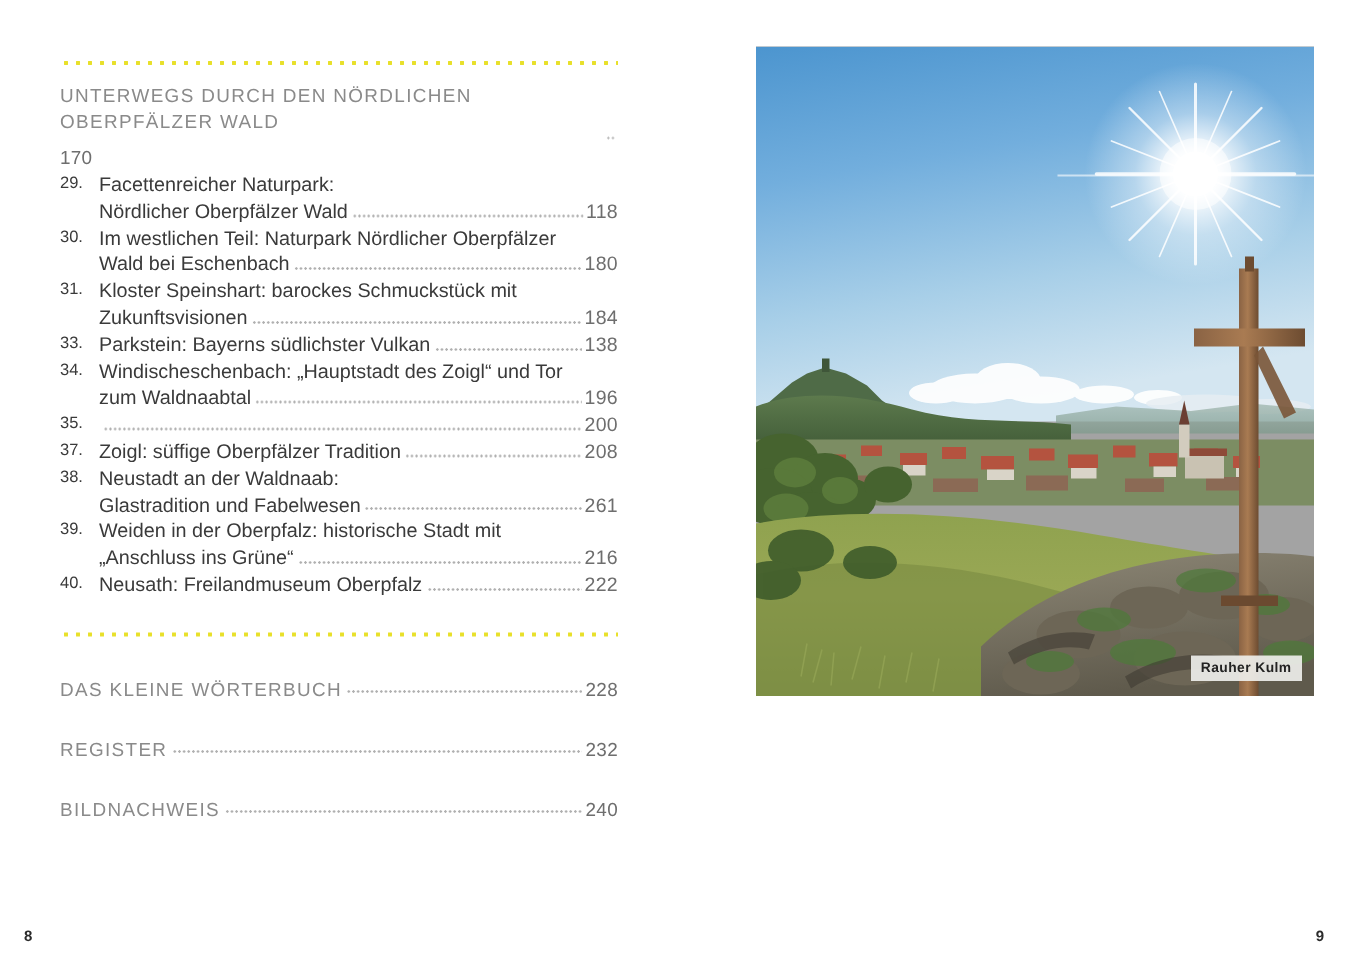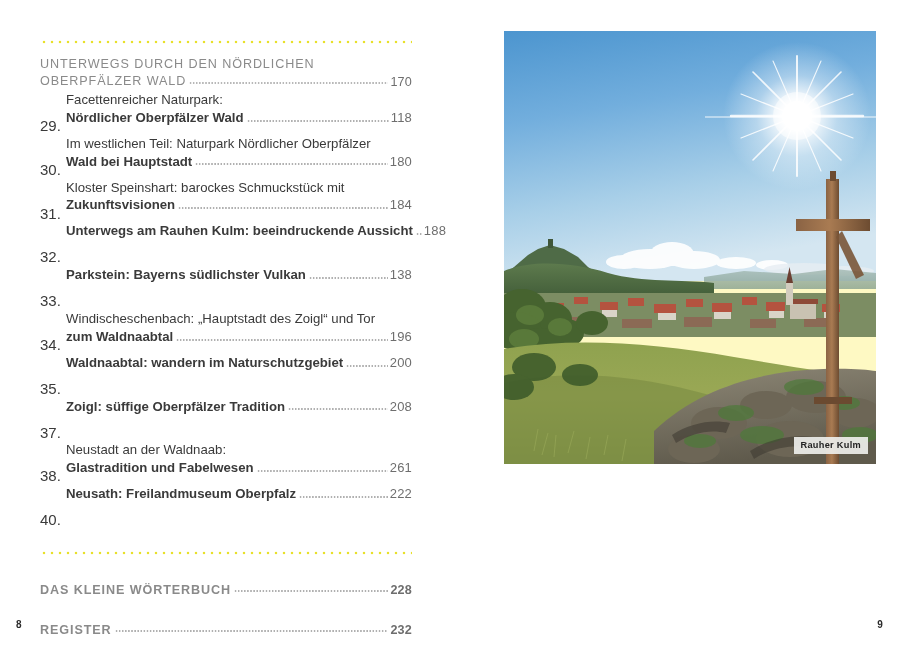"OBERPFÄLZER WALD" .head-row { align-items: flex-end -> flex-start; flex-direction: none -> column }
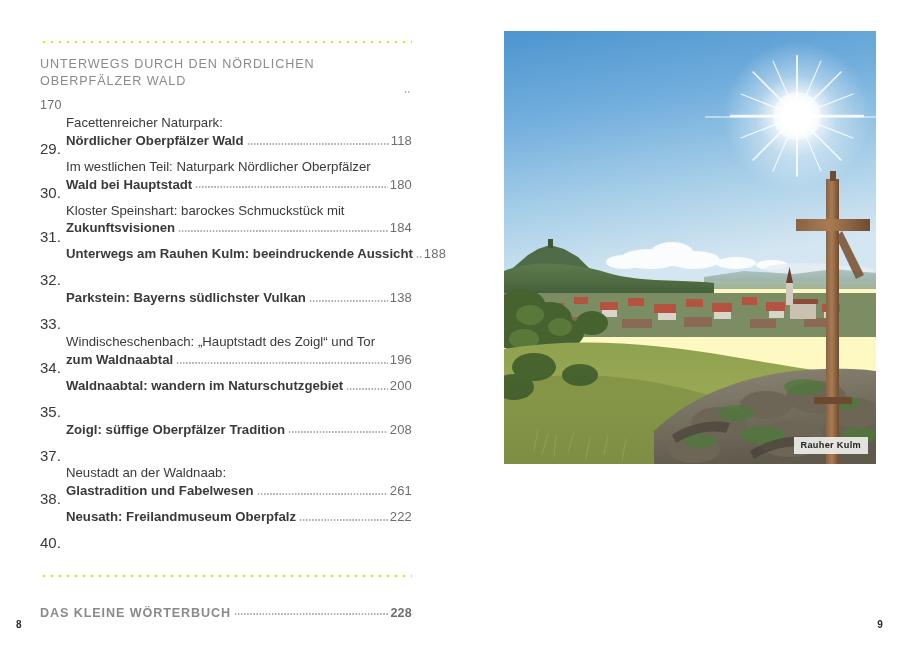"29." .entry .num { font-size: 15px -> 11px; margin-top: 26px -> none }
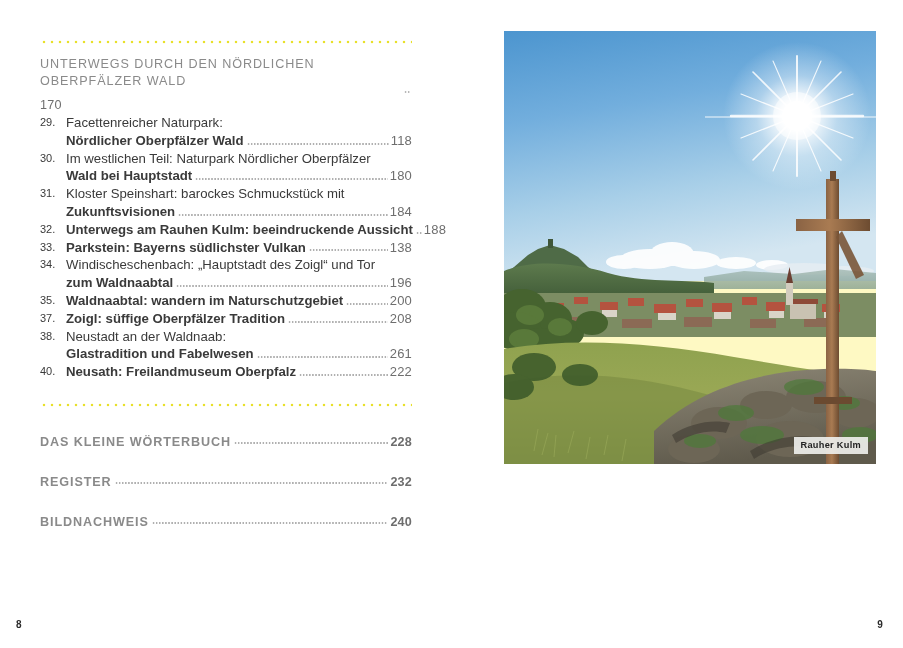"Nördlicher Oberpfälzer Wald" .entry .line .txt { font-weight: bold -> none }
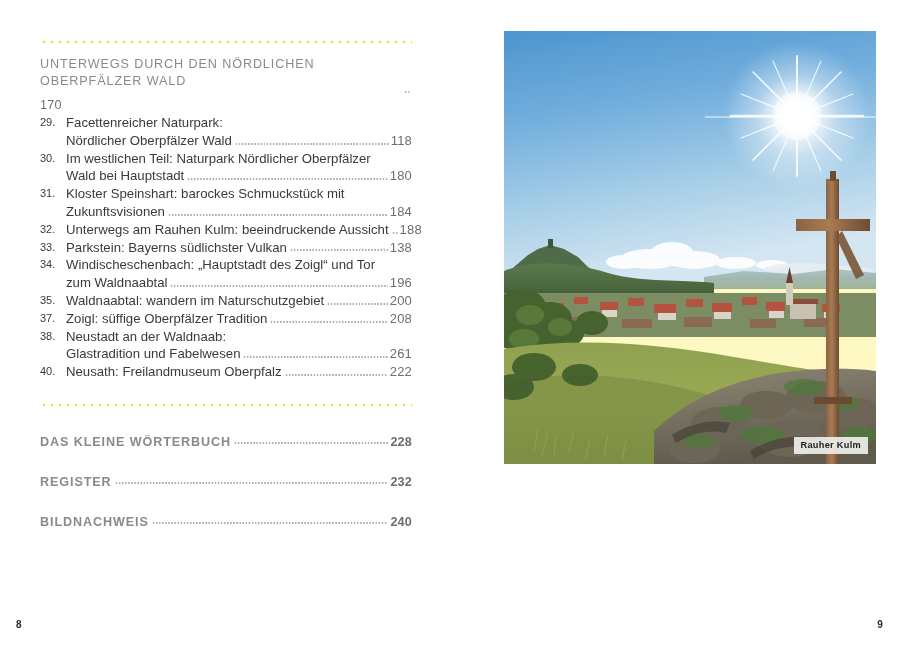"Wald bei Hauptstadt" span.txt { text: Hauptstadt -> Eschenbach }
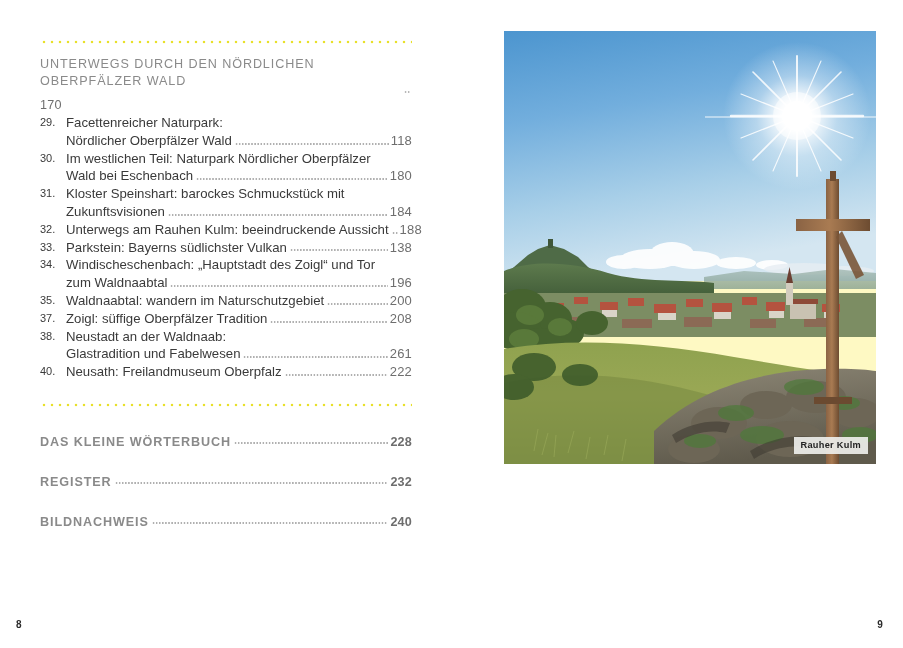"32." div.entry { html: <div> <div>32.</div> <div> <div> <span>Unterwegs am Rauhen Kulm: beeindruckende Aussicht</span> <span></span> <span>188</span> </div> </div> </div> -> none }
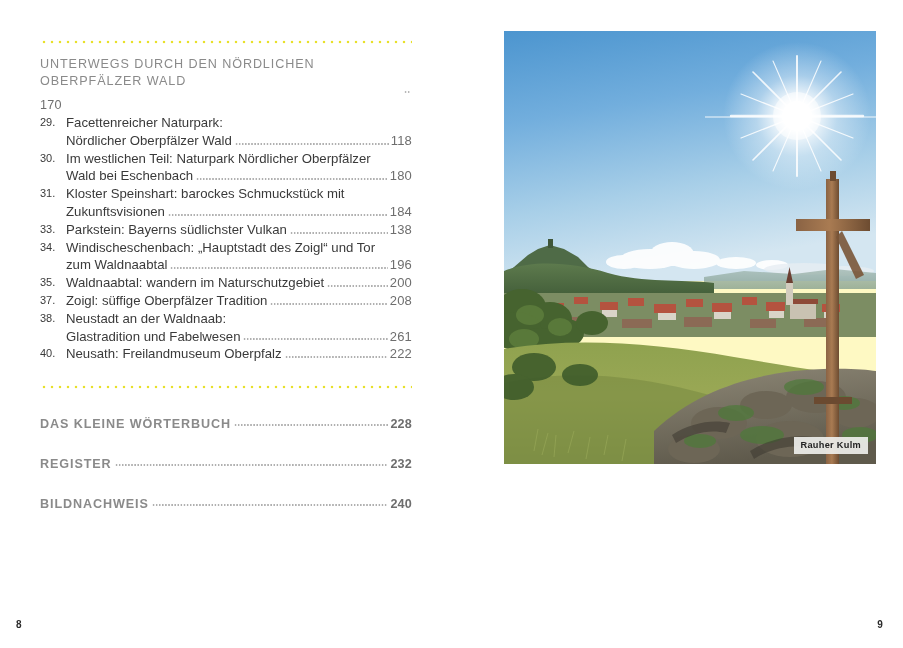"Waldnaabtal: wandern im" span.txt { html: <span>Waldnaabtal: wandern im Naturschutzgebiet</span> -> none }
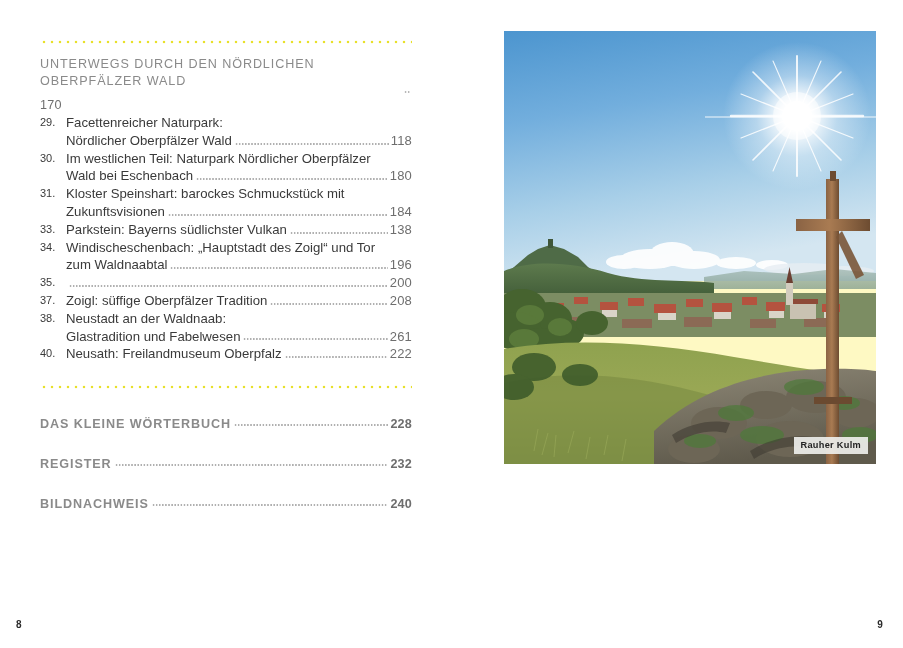"39." div.entry { html: none -> <div> <div>39.</div> <div> <div>Weiden in der Oberpfalz: historische Stadt mit</div> <div> <span>„Anschluss ins Grüne“</span> <span></span> <span>216</span> </div> </div> </div> }
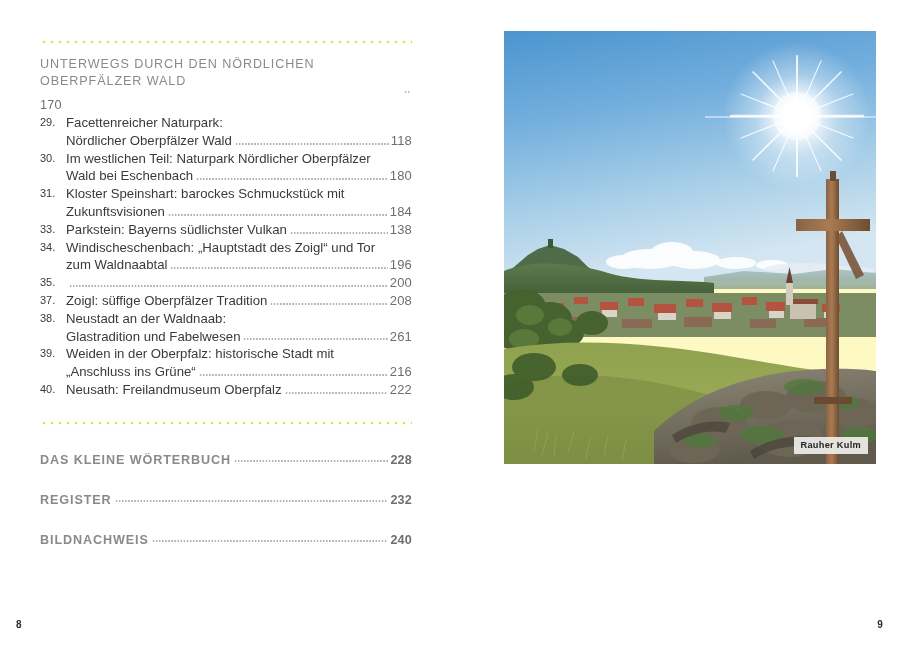"Rauher Kulm" .photo { background: #fef9c3 -> #a3a3a3 }
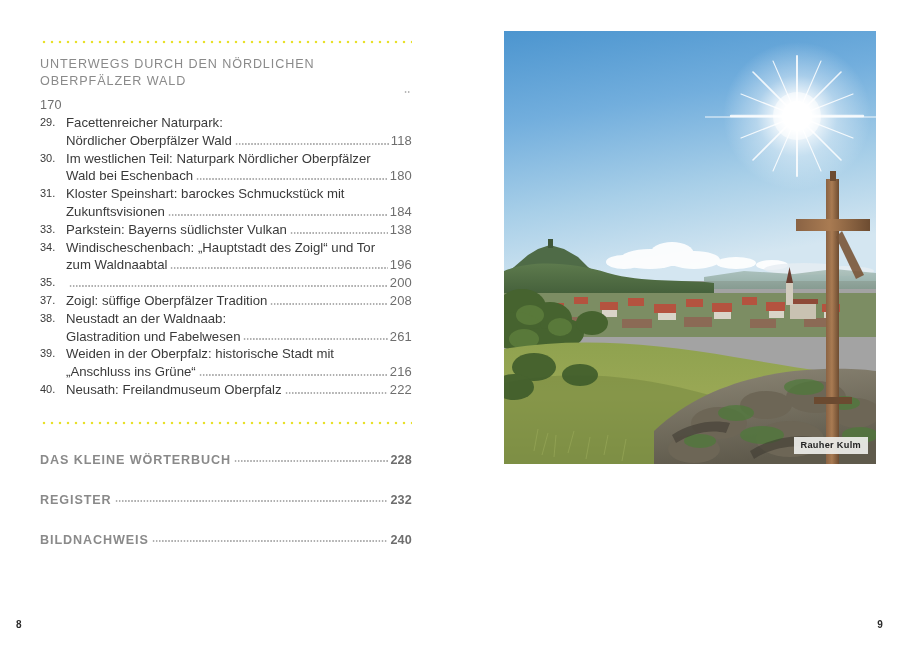"DAS KLEINE WÖRTERBUCH" .back-row { font-weight: bold -> none }
